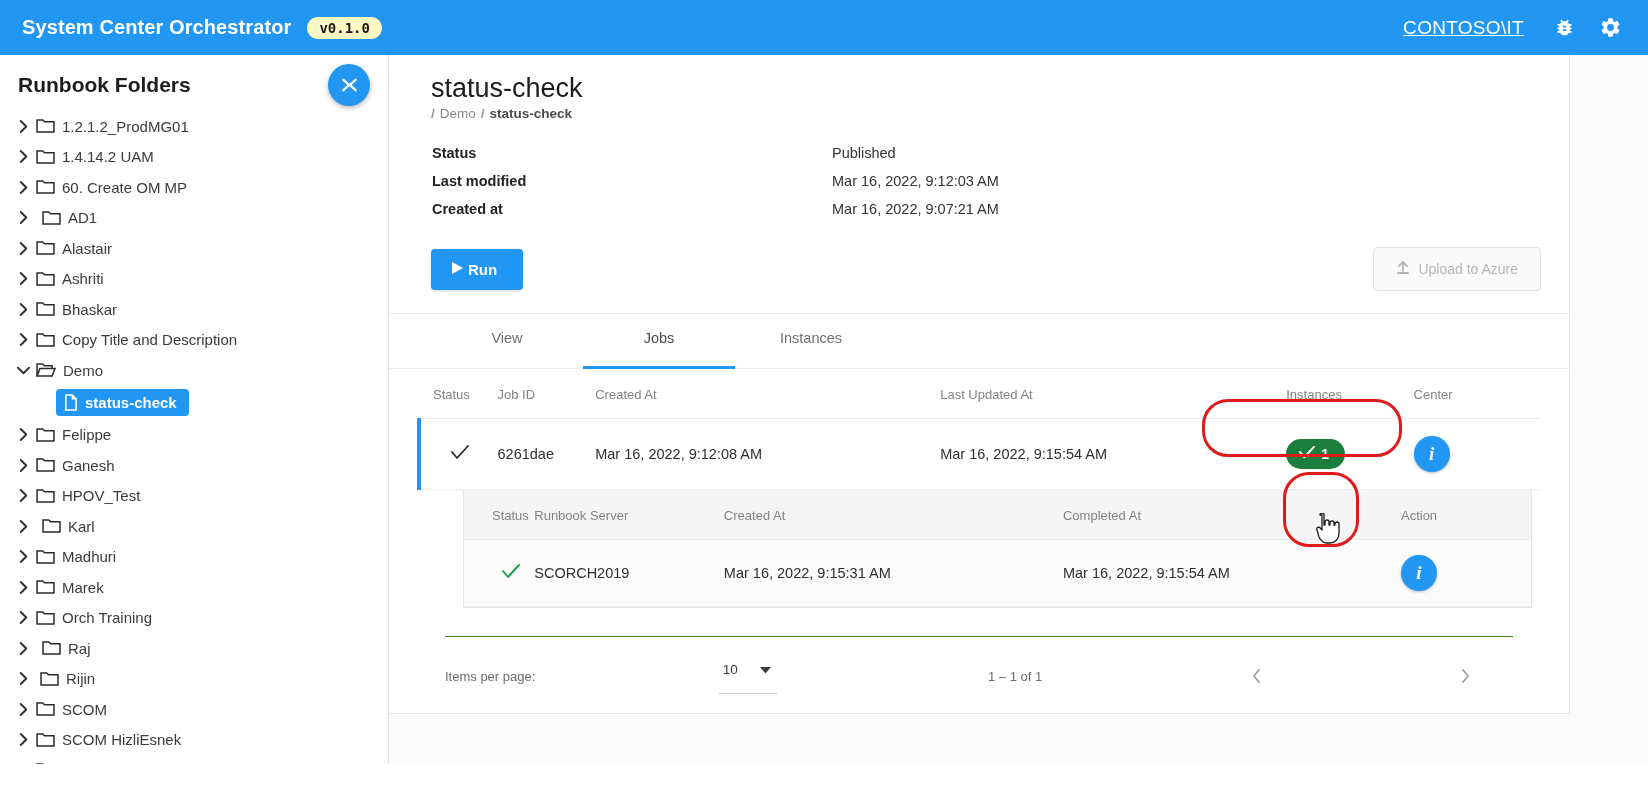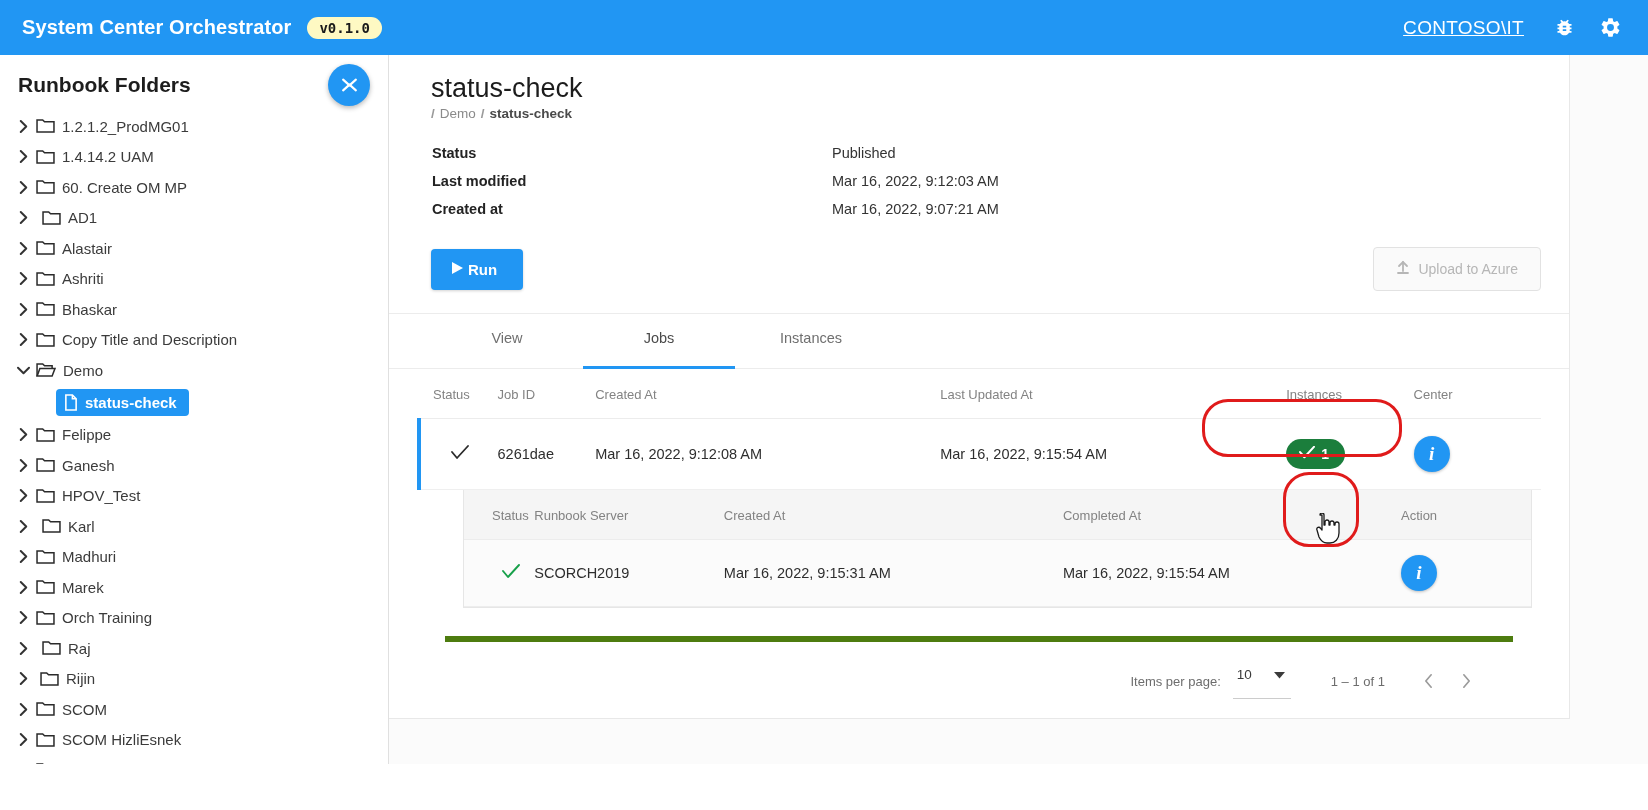"Items per page:" .paginator { border-top: 6px solid #4d7c0f -> 1px solid #4d7c0f; justify-content: flex-end -> space-between }
